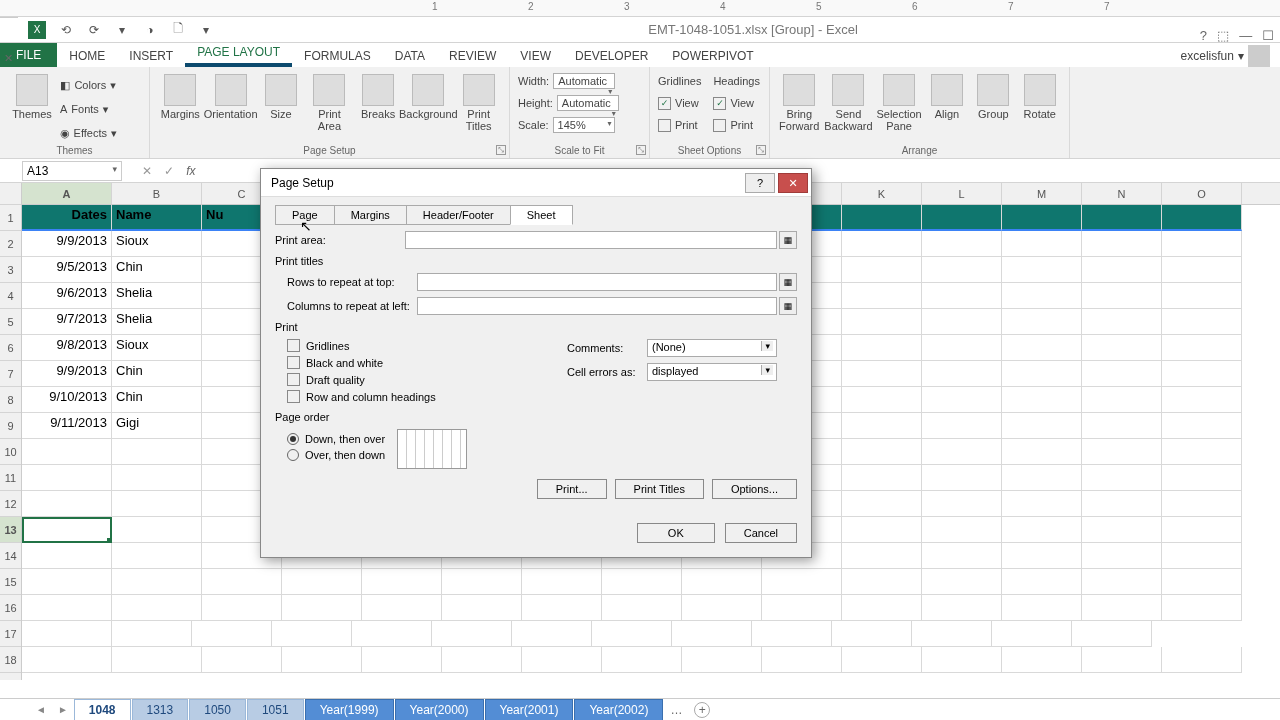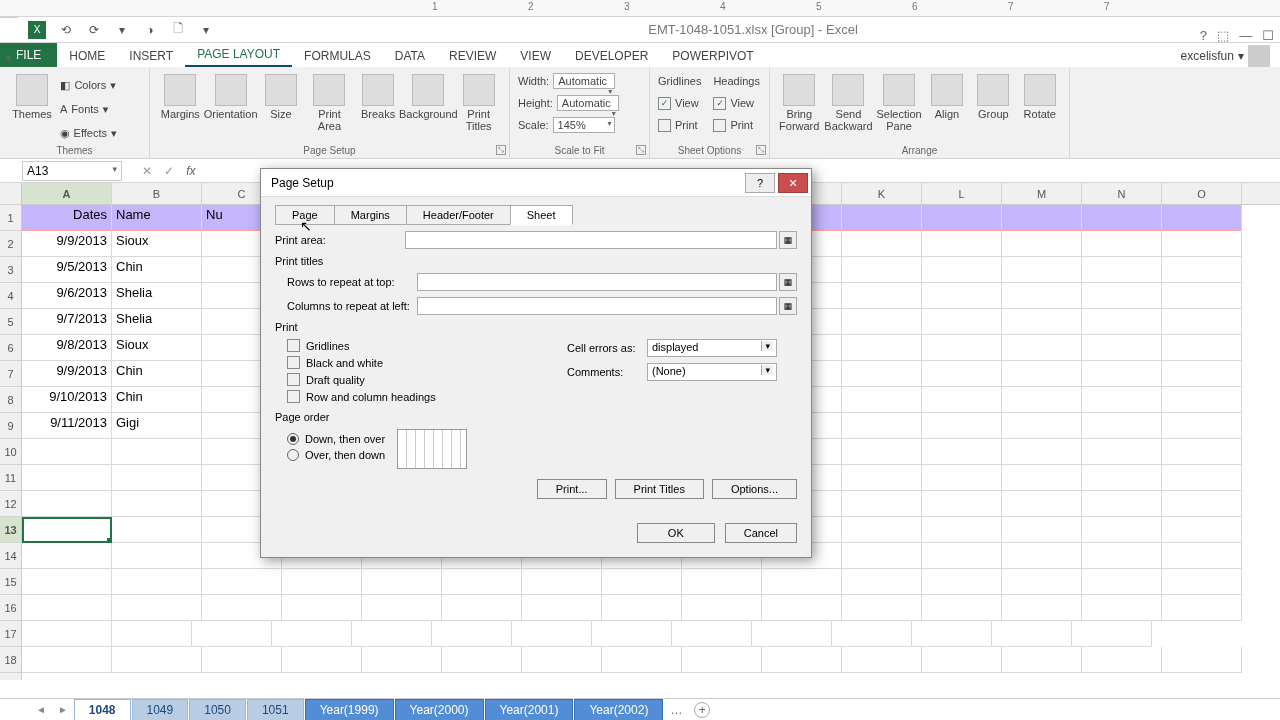"PAGE LAYOUT" .ribbon-tabs .tab.active { border-bottom: 2px solid #0c4a6e -> 4px solid #0c4a6e }
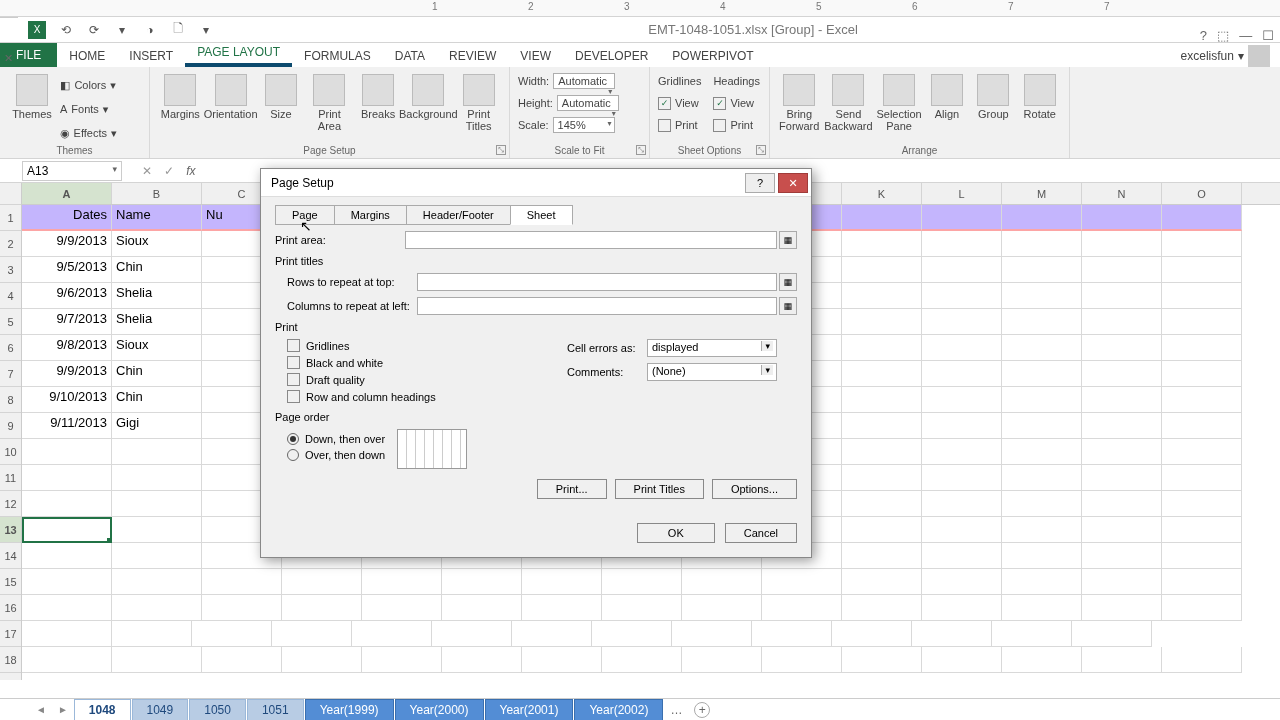"Dates" .cell.header { background: #c4b5fd -> #0f766e; border-bottom: 2px solid #fca5a5 -> 2px solid #3b82f6; font-weight: normal -> bold }
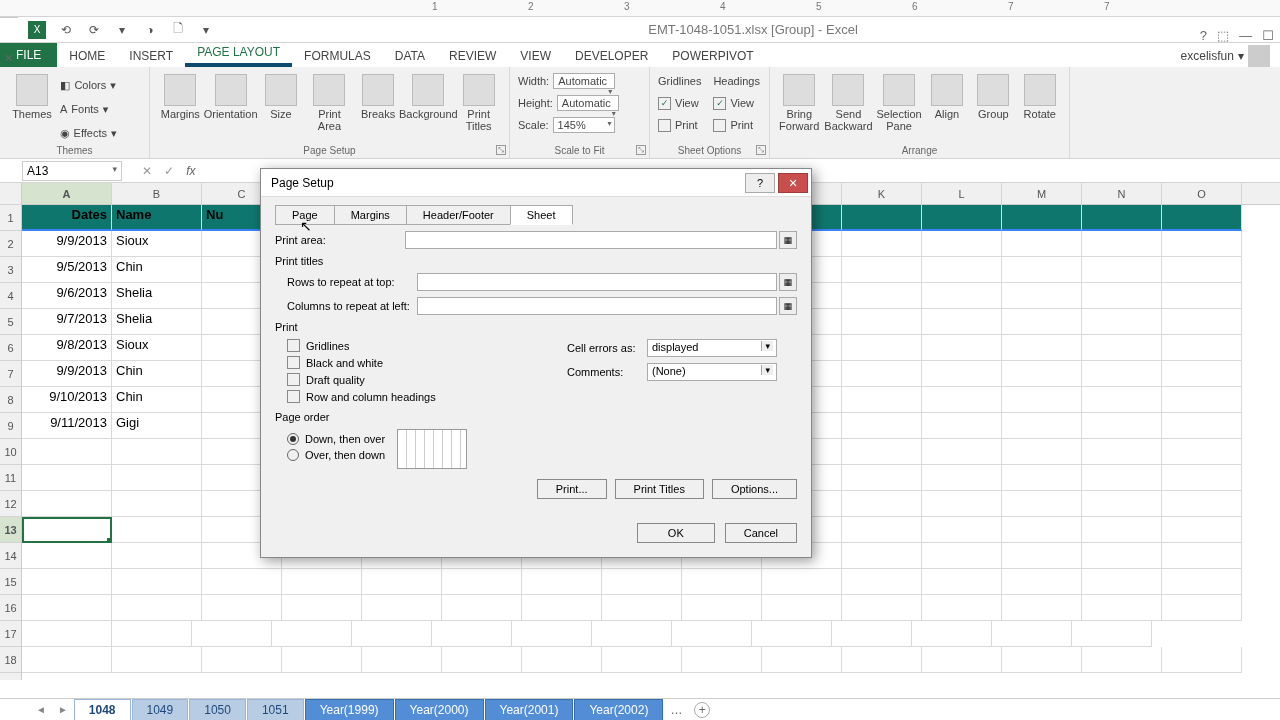"Cell errors as:" div.frow { order: before "Comments:" -> after "Comments:" }
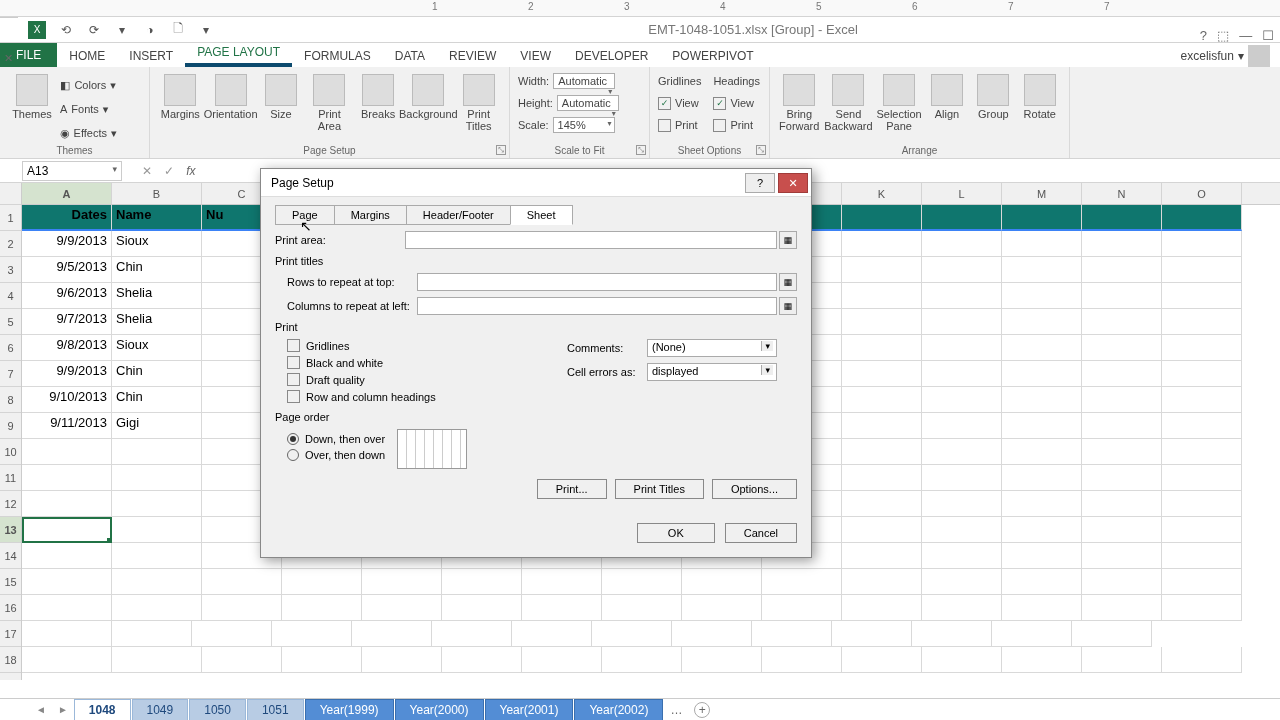"1049" span.stab { text: 1049 -> 1313 }
